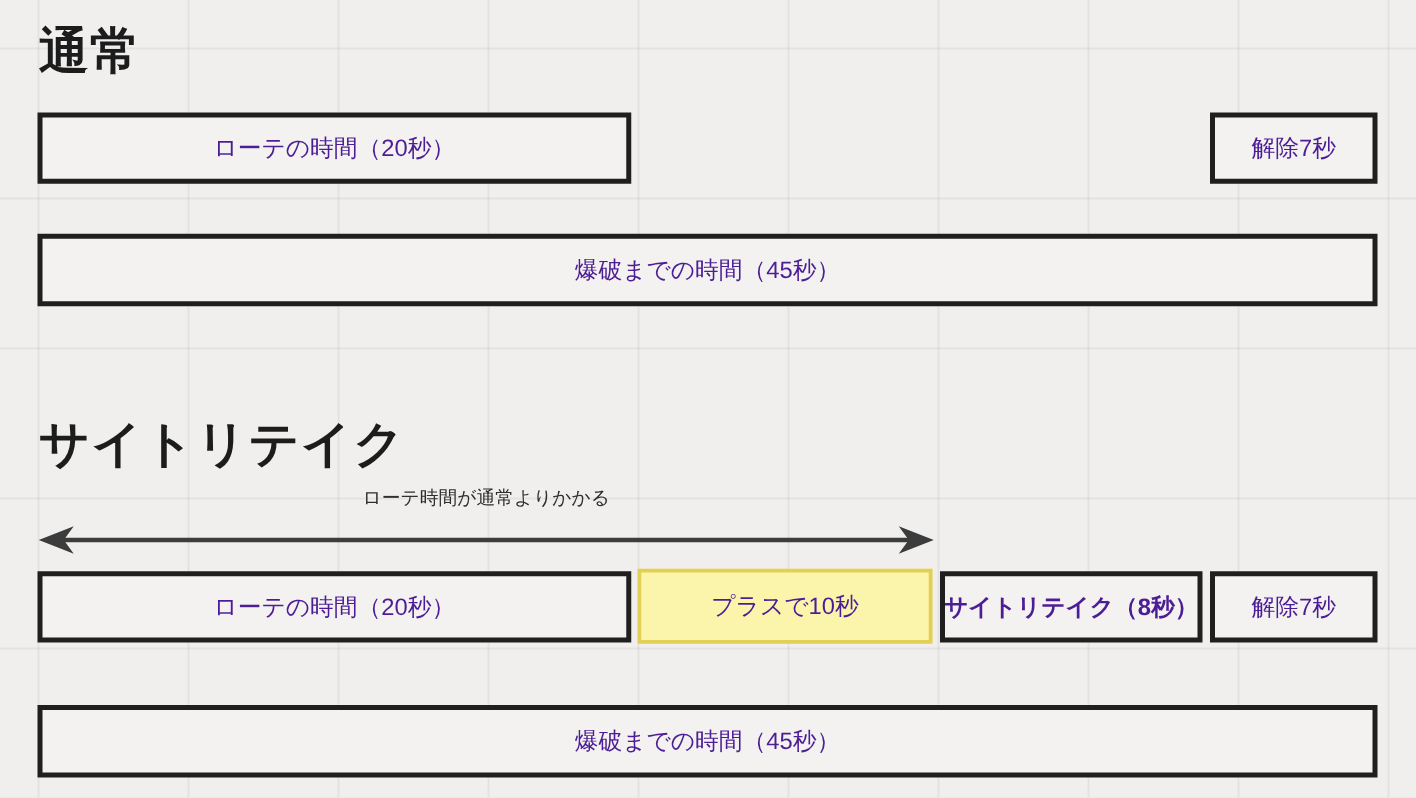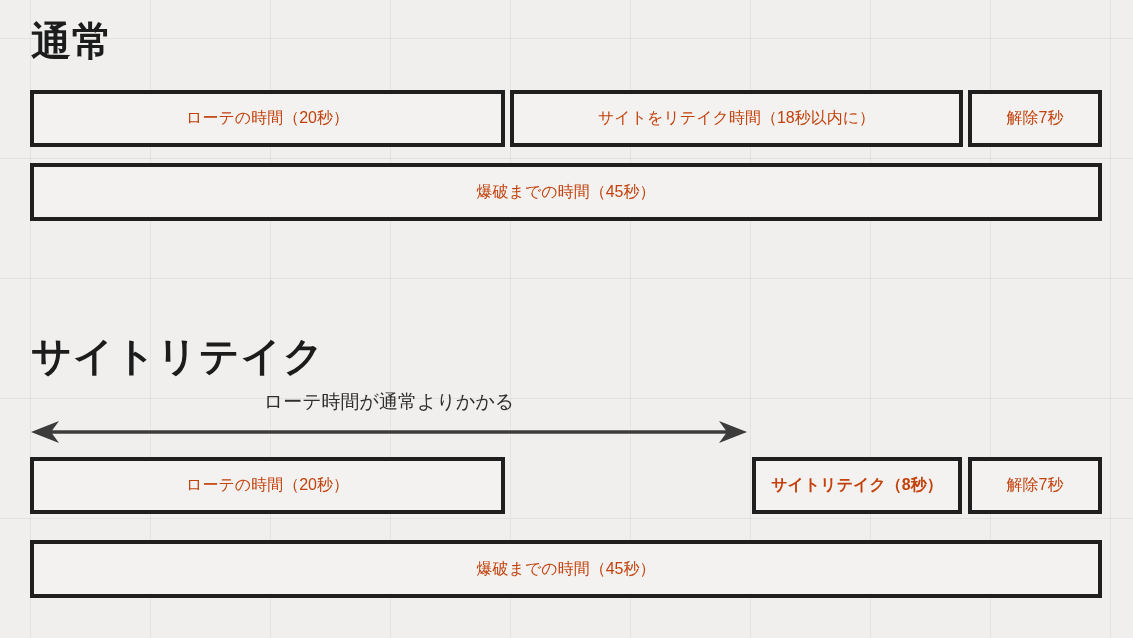"ローテの時間（20秒）" .seg { color: #c2410c -> #4c1d95; font-size: 16px -> 19px }
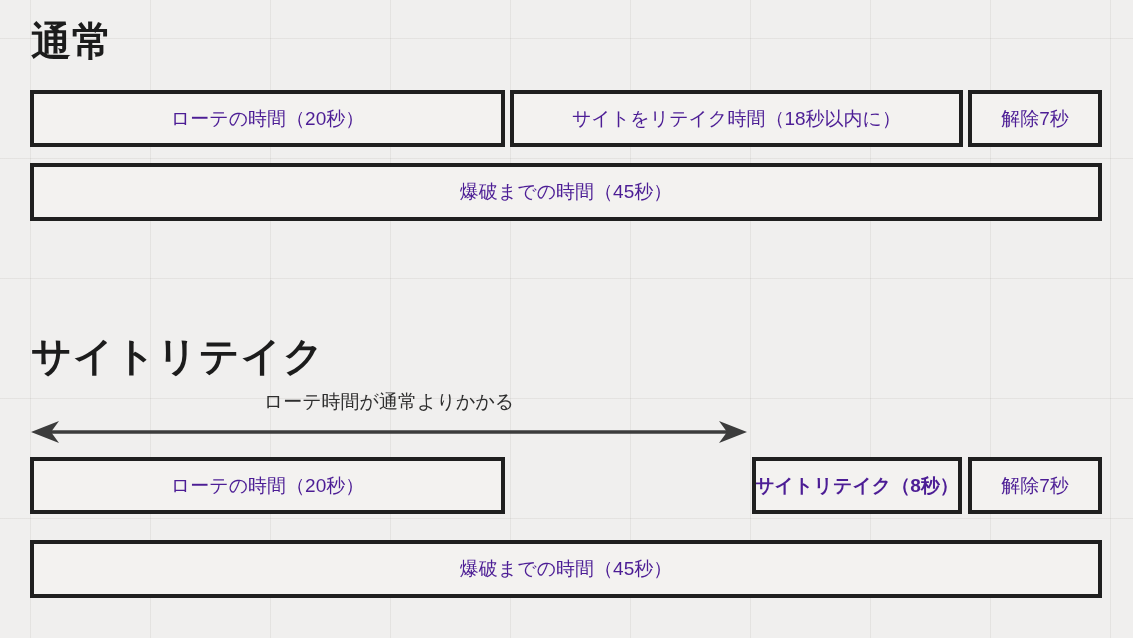"サイトをリテイク時間（18秒以内に）" div.seg { html: <div>サイトをリテイク時間（18秒以内に）</div> -> none }
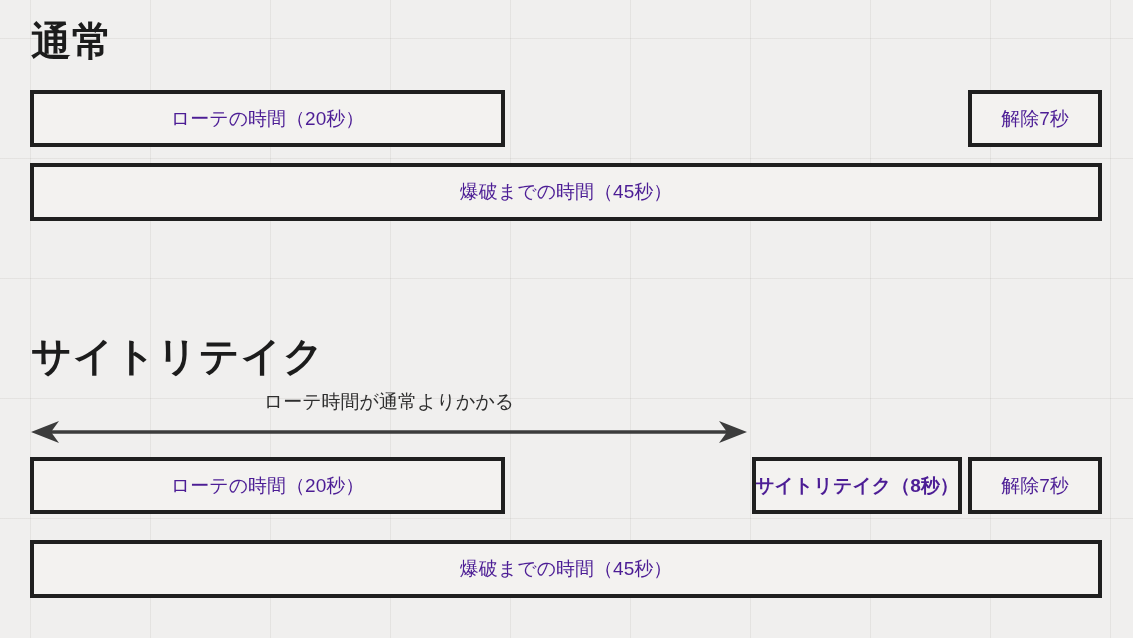"爆破までの時間（45秒）" .bar { margin-top: none -> 24px }
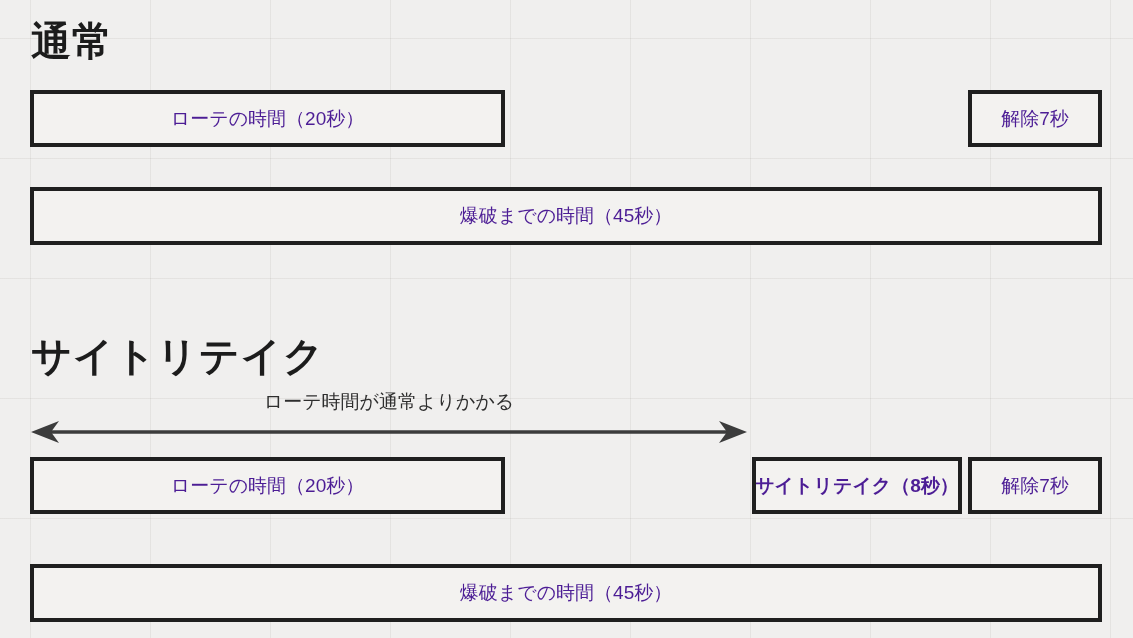"ローテ時間が通常よりかかる" .annotation { font-size: 19px -> 15px }
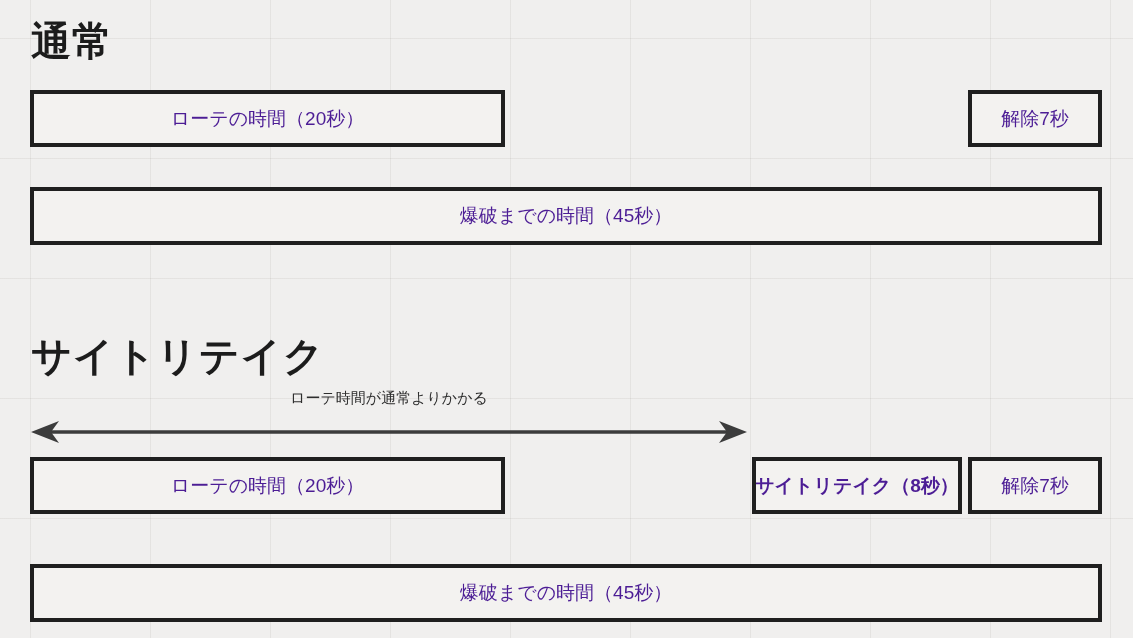"プラスで10秒" div.seg { html: none -> <div>プラスで10秒</div> }
